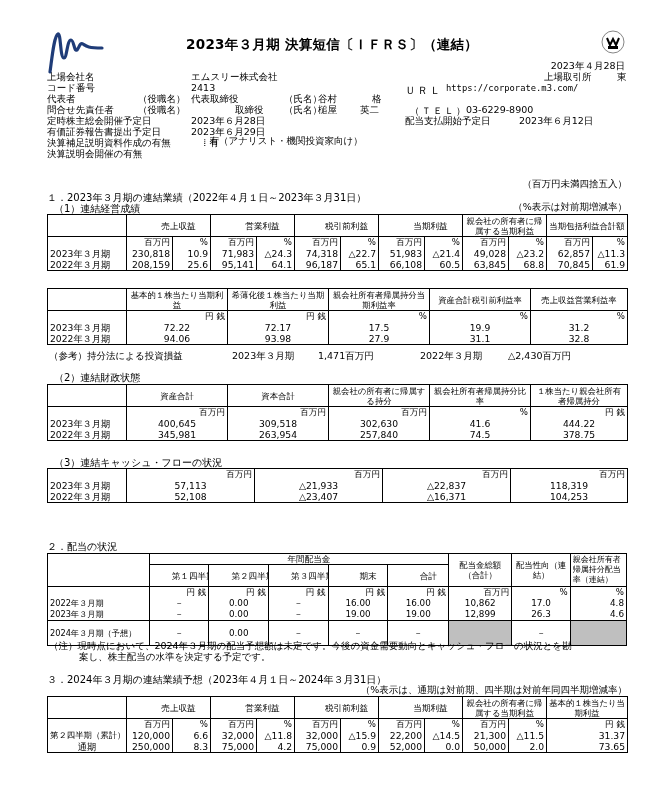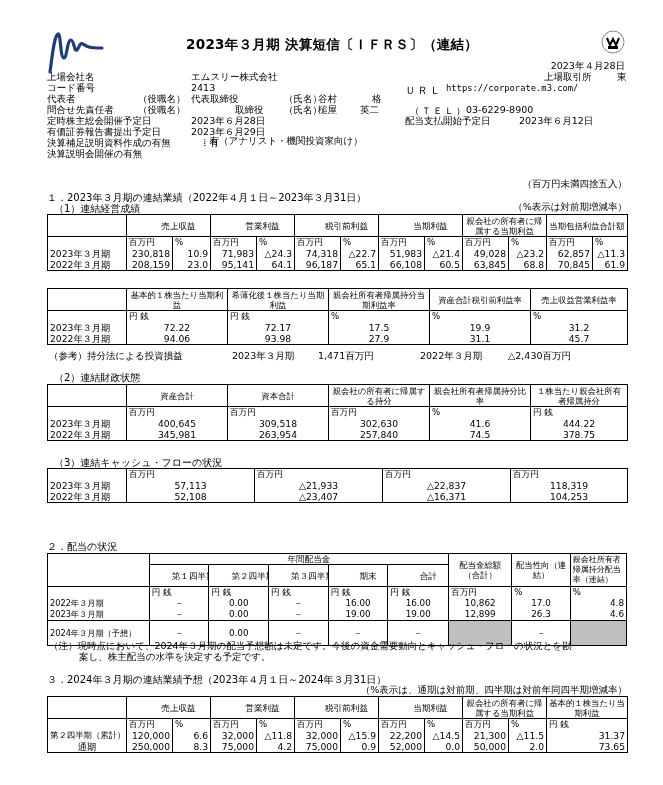"百万円" table.t td.unit { text-align: none -> right }
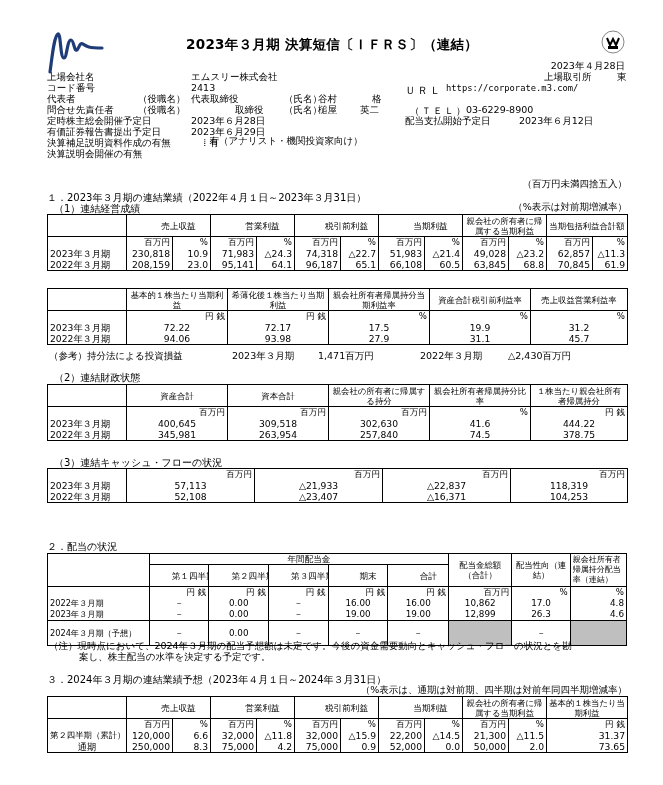"23.0" td.num { text: 23.0 -> 25.6 }
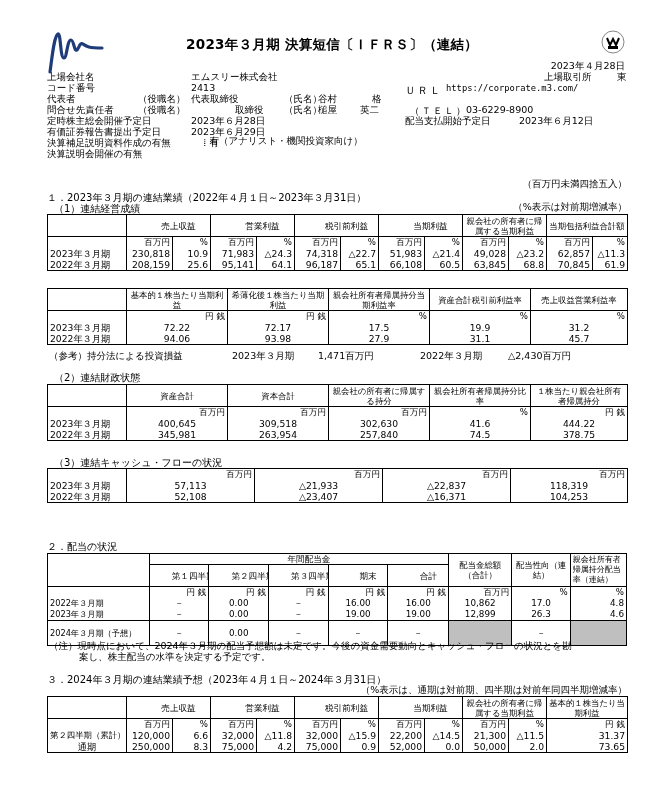"45.7" td.ctr { text: 45.7 -> 32.8 }
